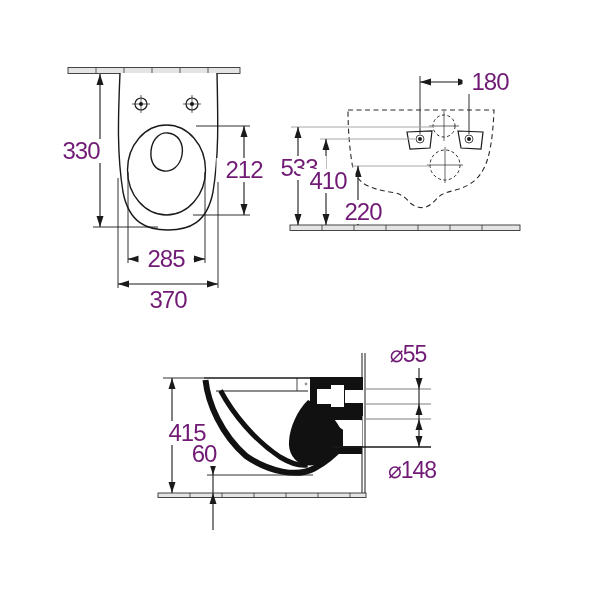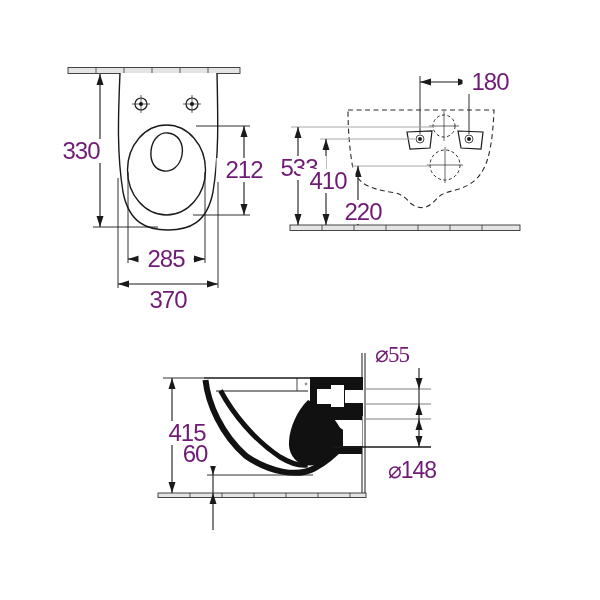"⌀55" div.dim-label { font-family: Liberation Serif, serif -> none; left: 392px -> 408px }
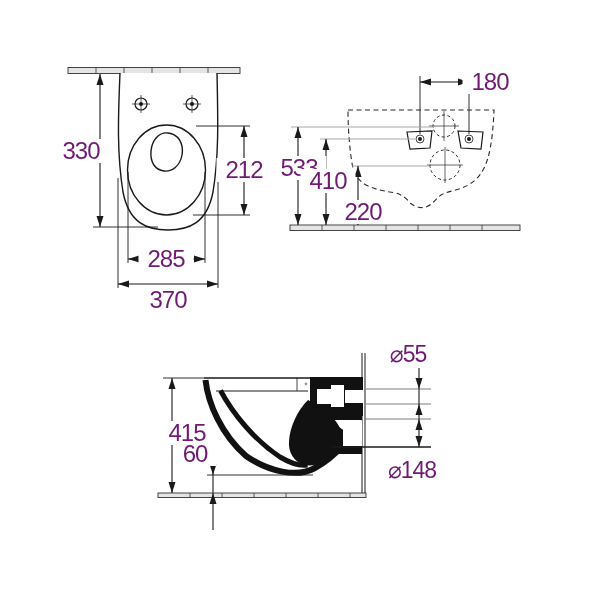"60" div.dim-label { left: 195px -> 204px }
